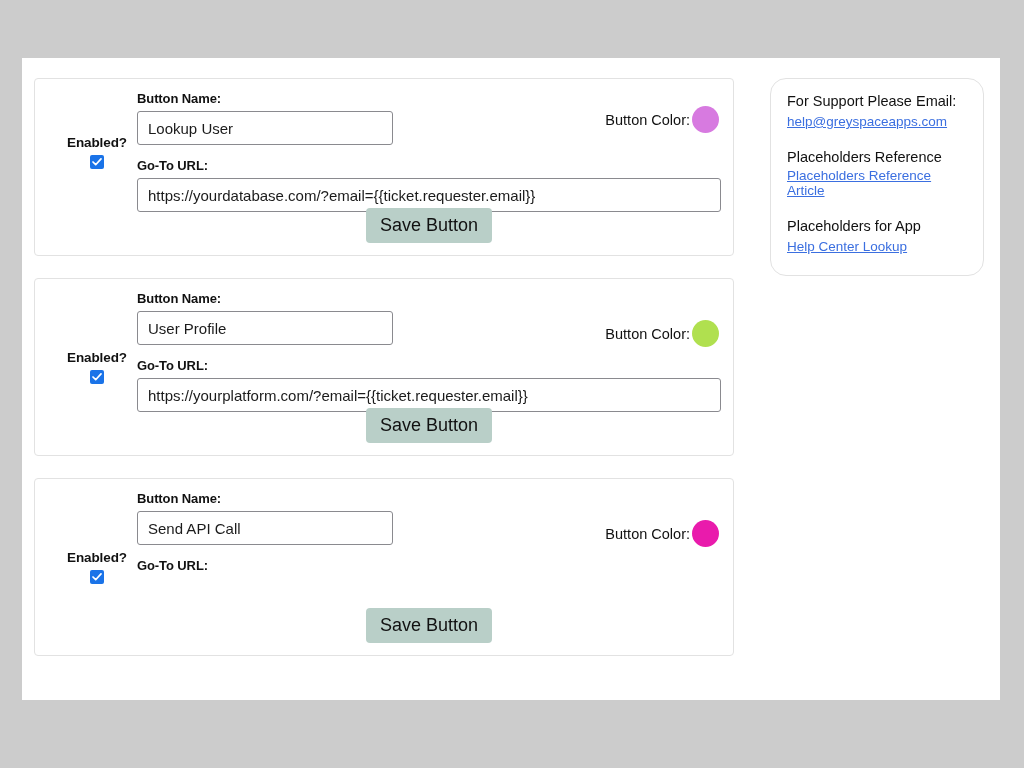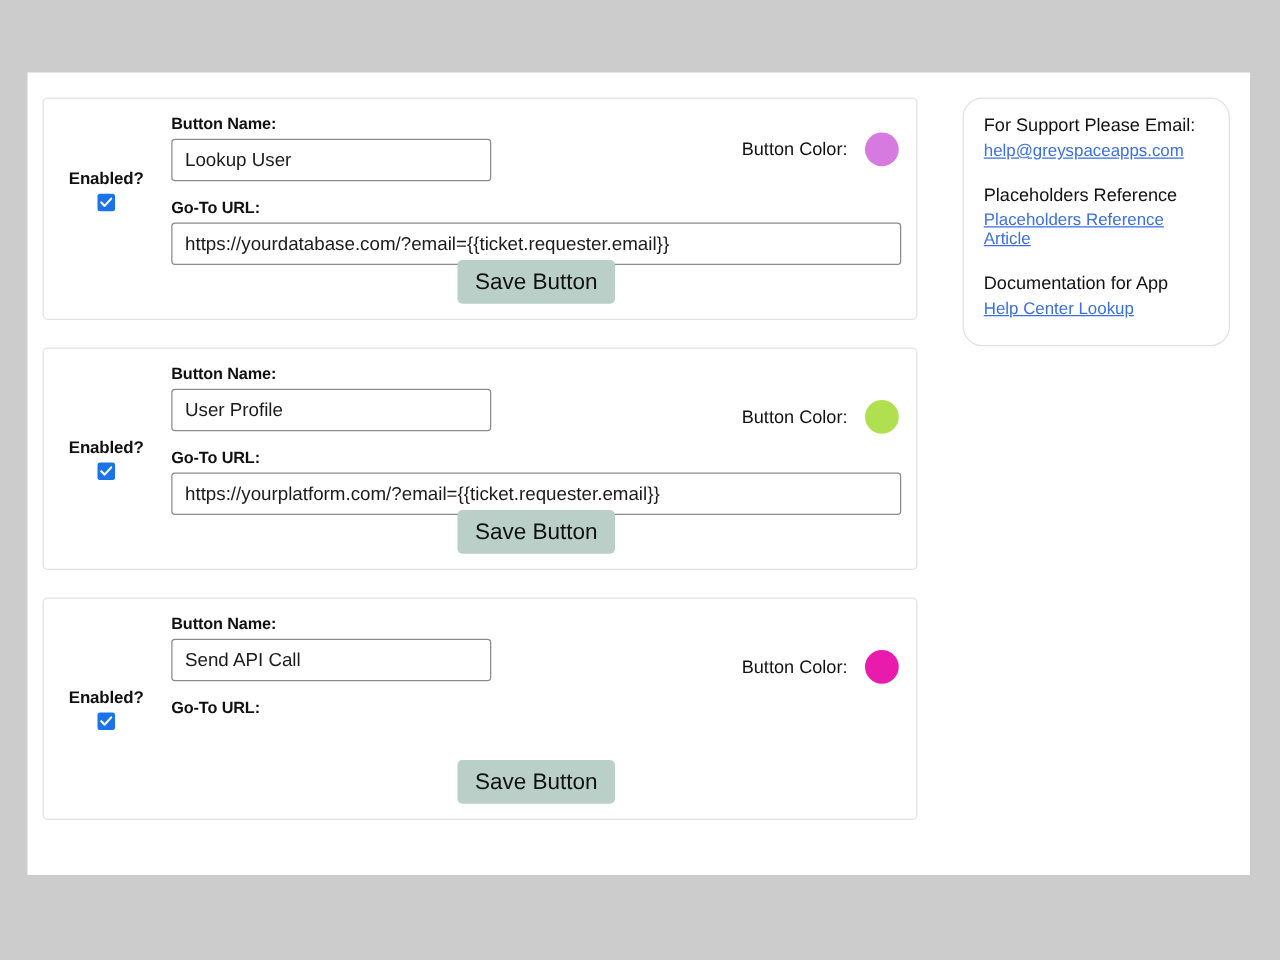"Button Color:" .color-col { gap: 14px -> 2px }
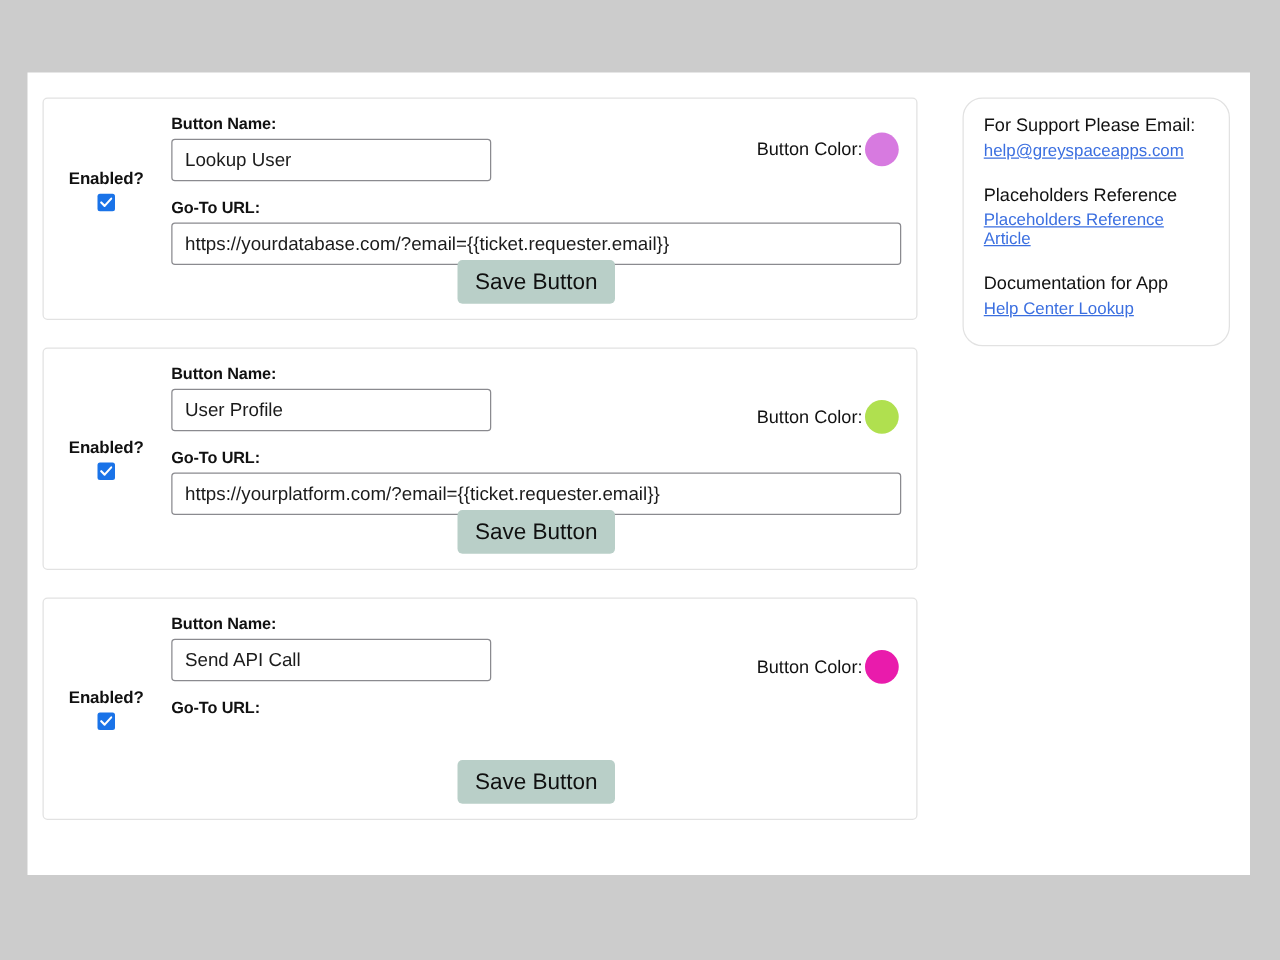"Enabled?" .enabled-col { left: 8px -> 20px }
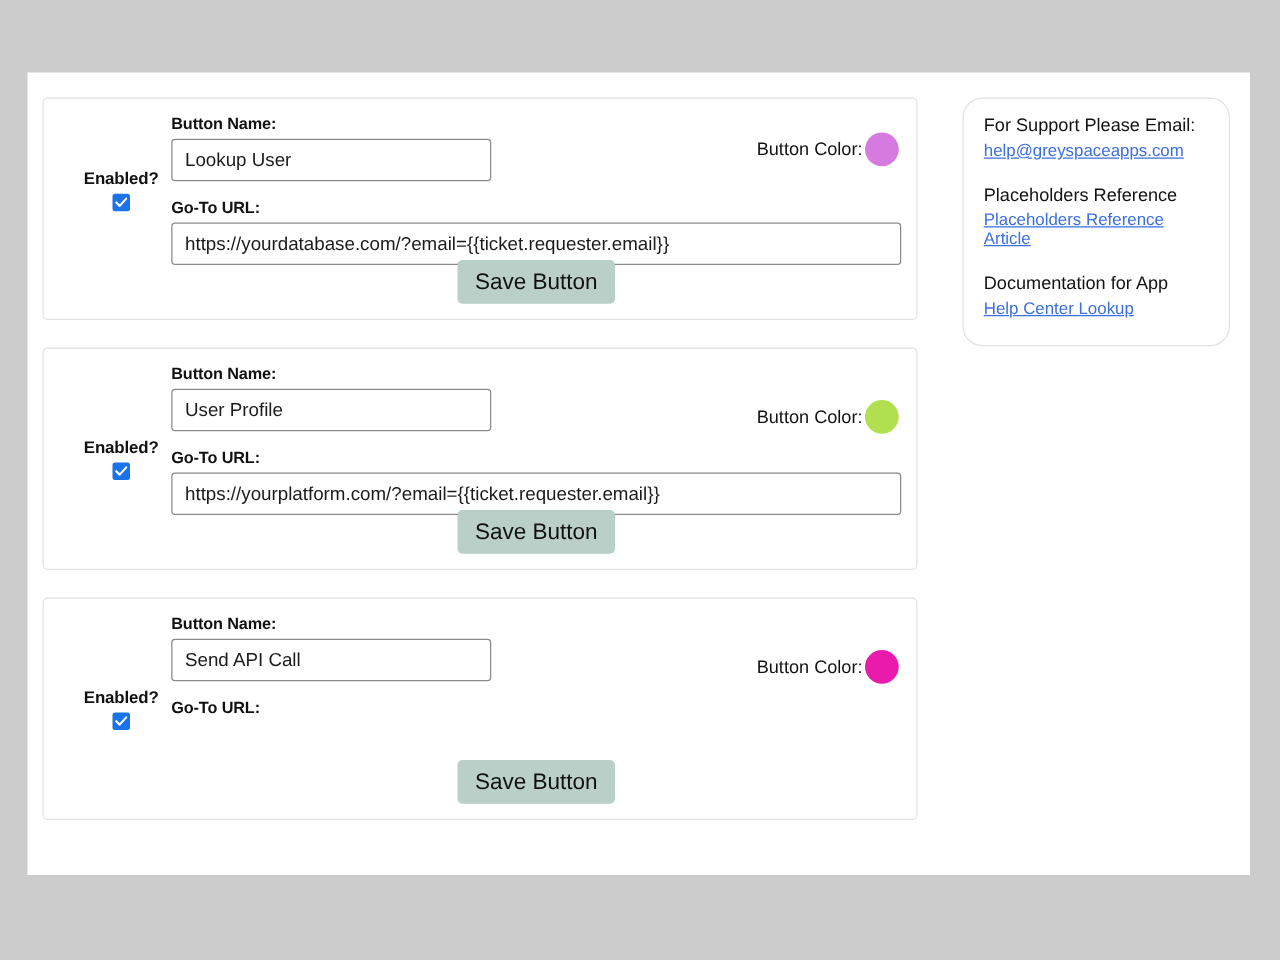"Documentation for App" div.support-heading { text: Documentation -> Placeholders }
